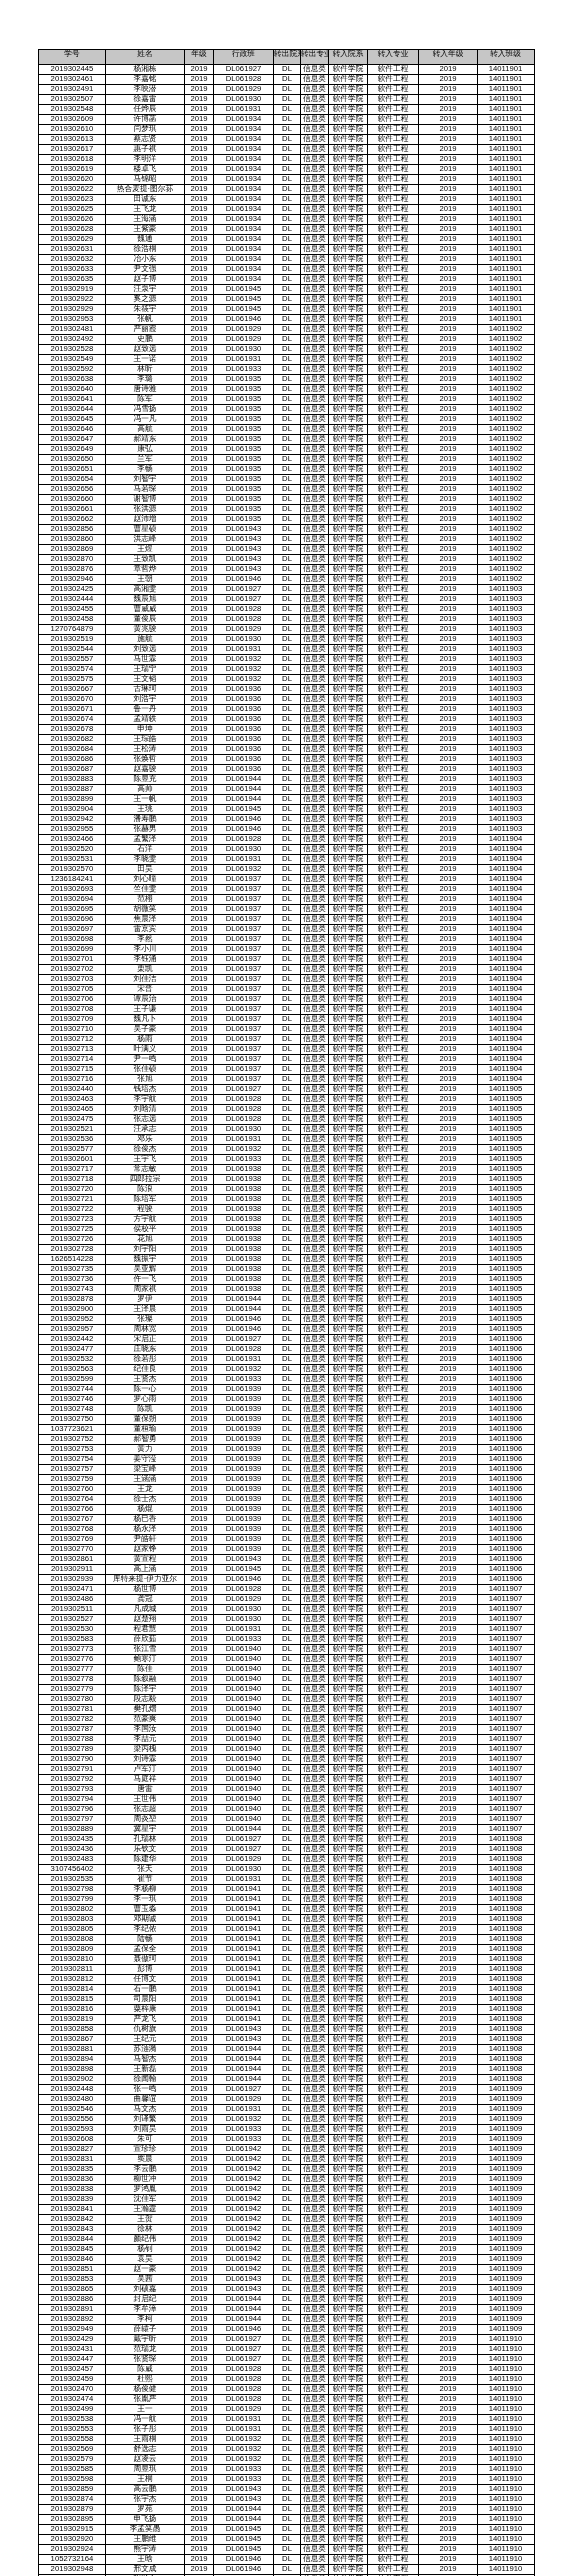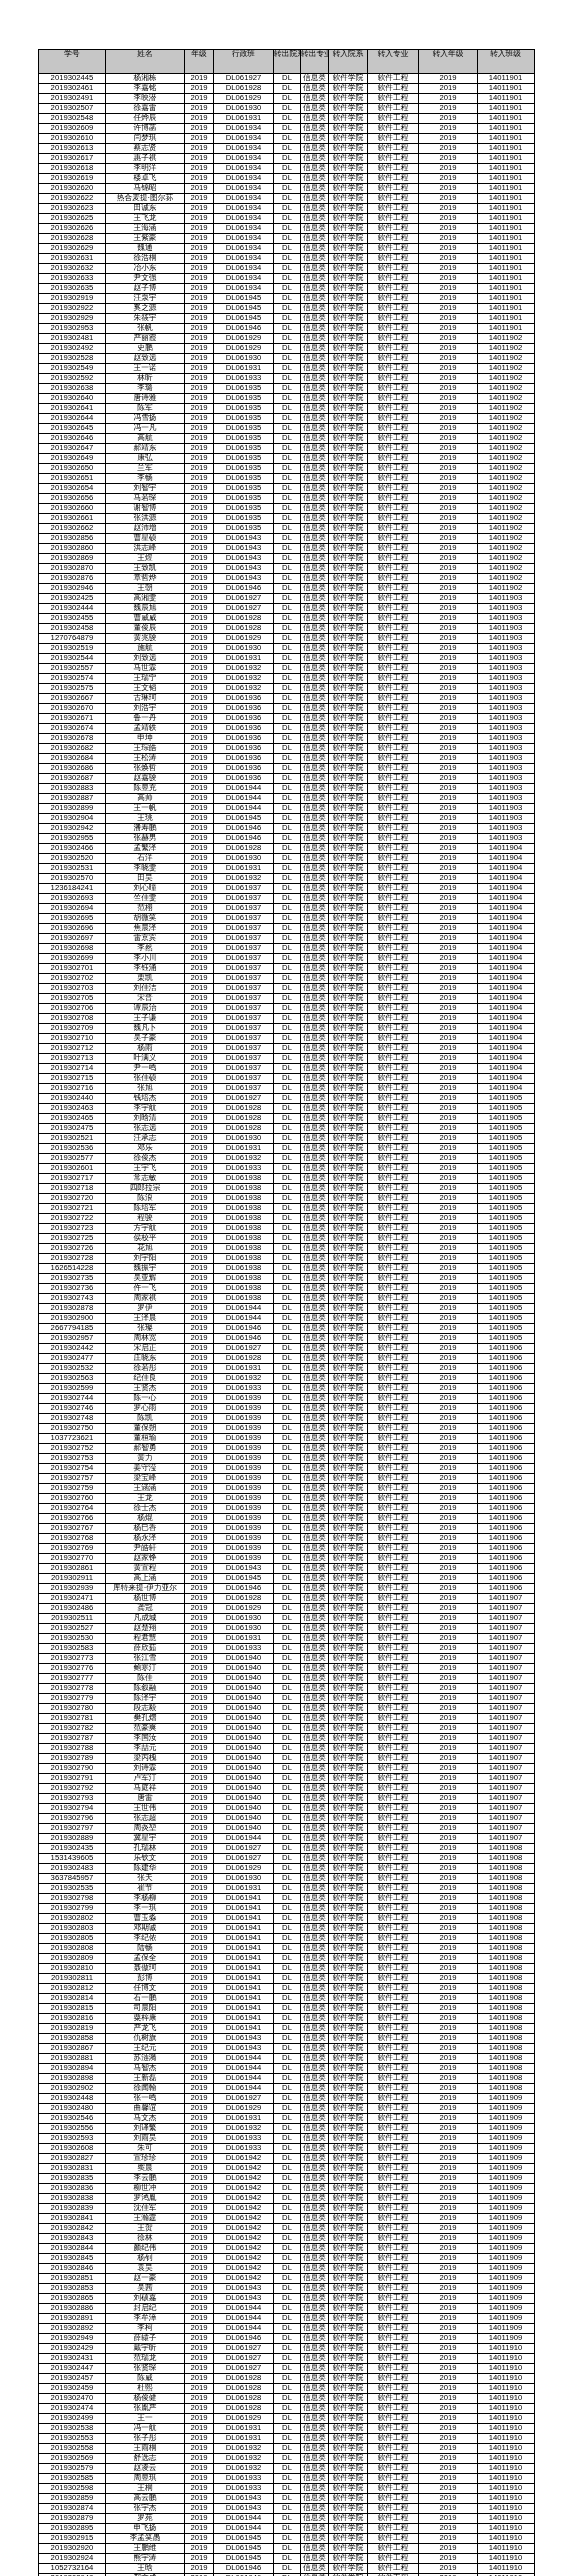"学号" .hrow { height: 24px -> 15px }
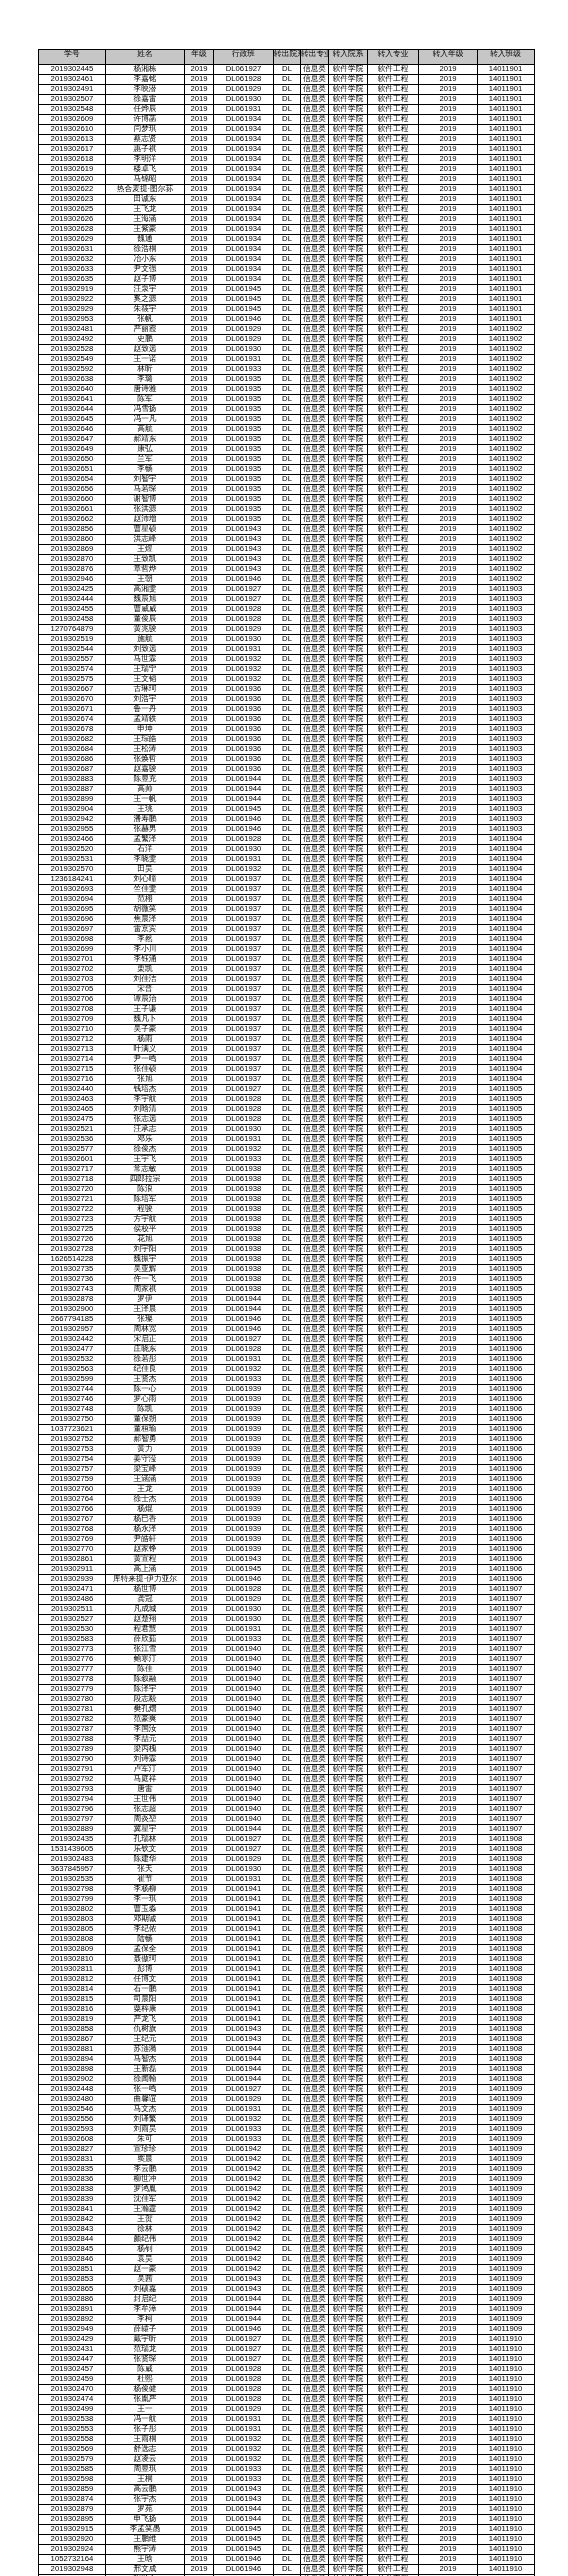"2667794185" div.cell { text: 2667794185 -> 2019302952 }
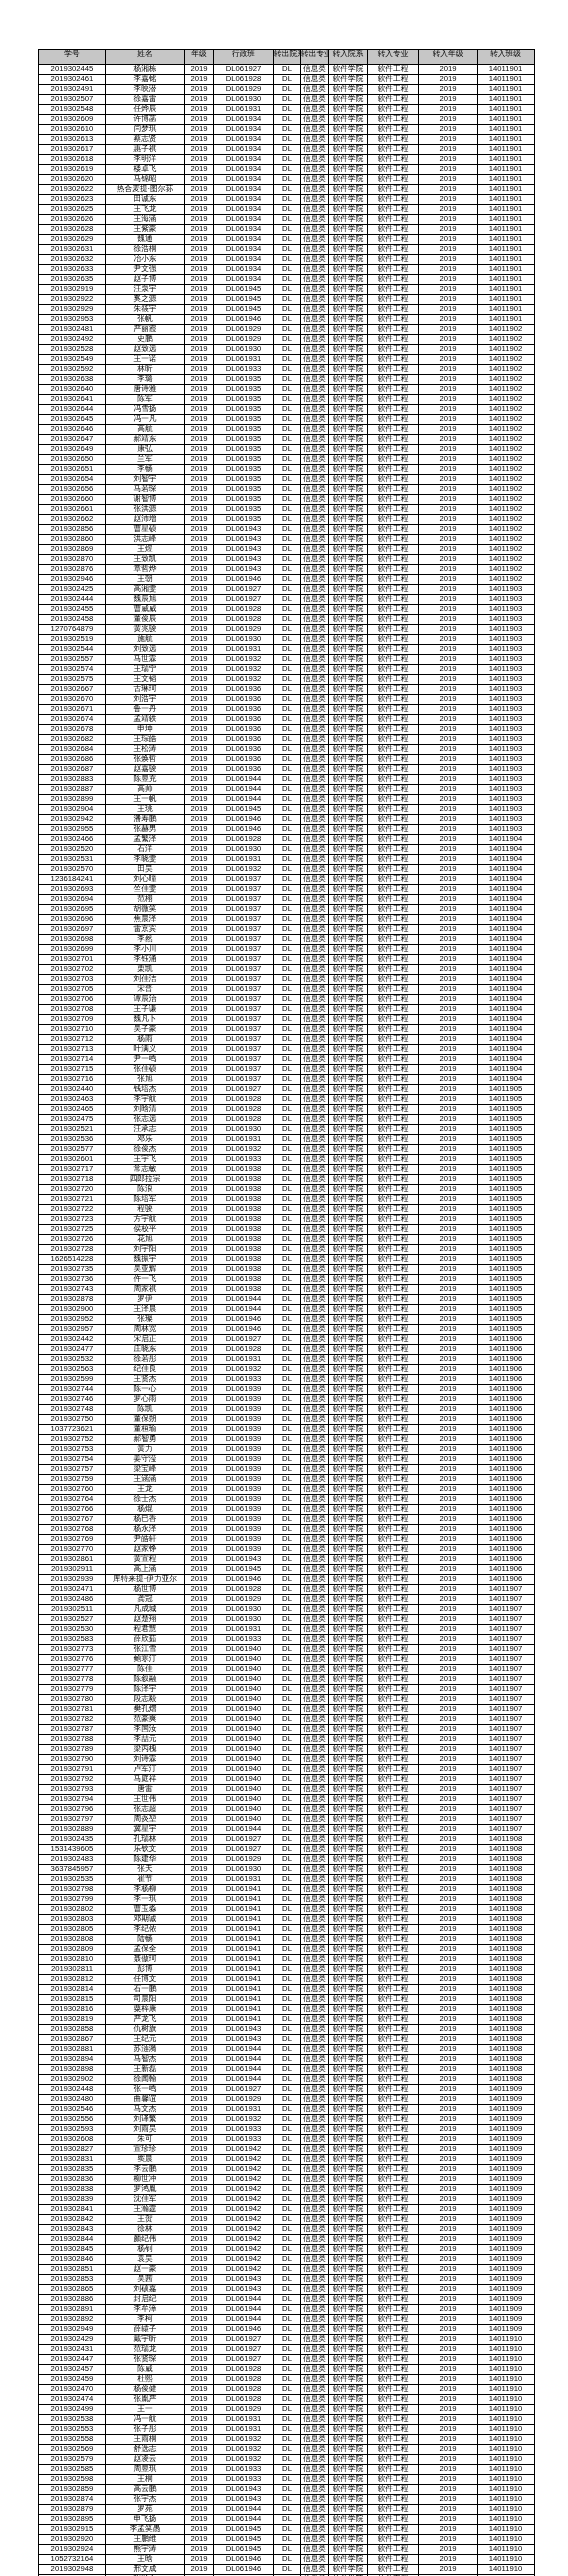"1531439605" div.cell { text: 1531439605 -> 2019302436 }
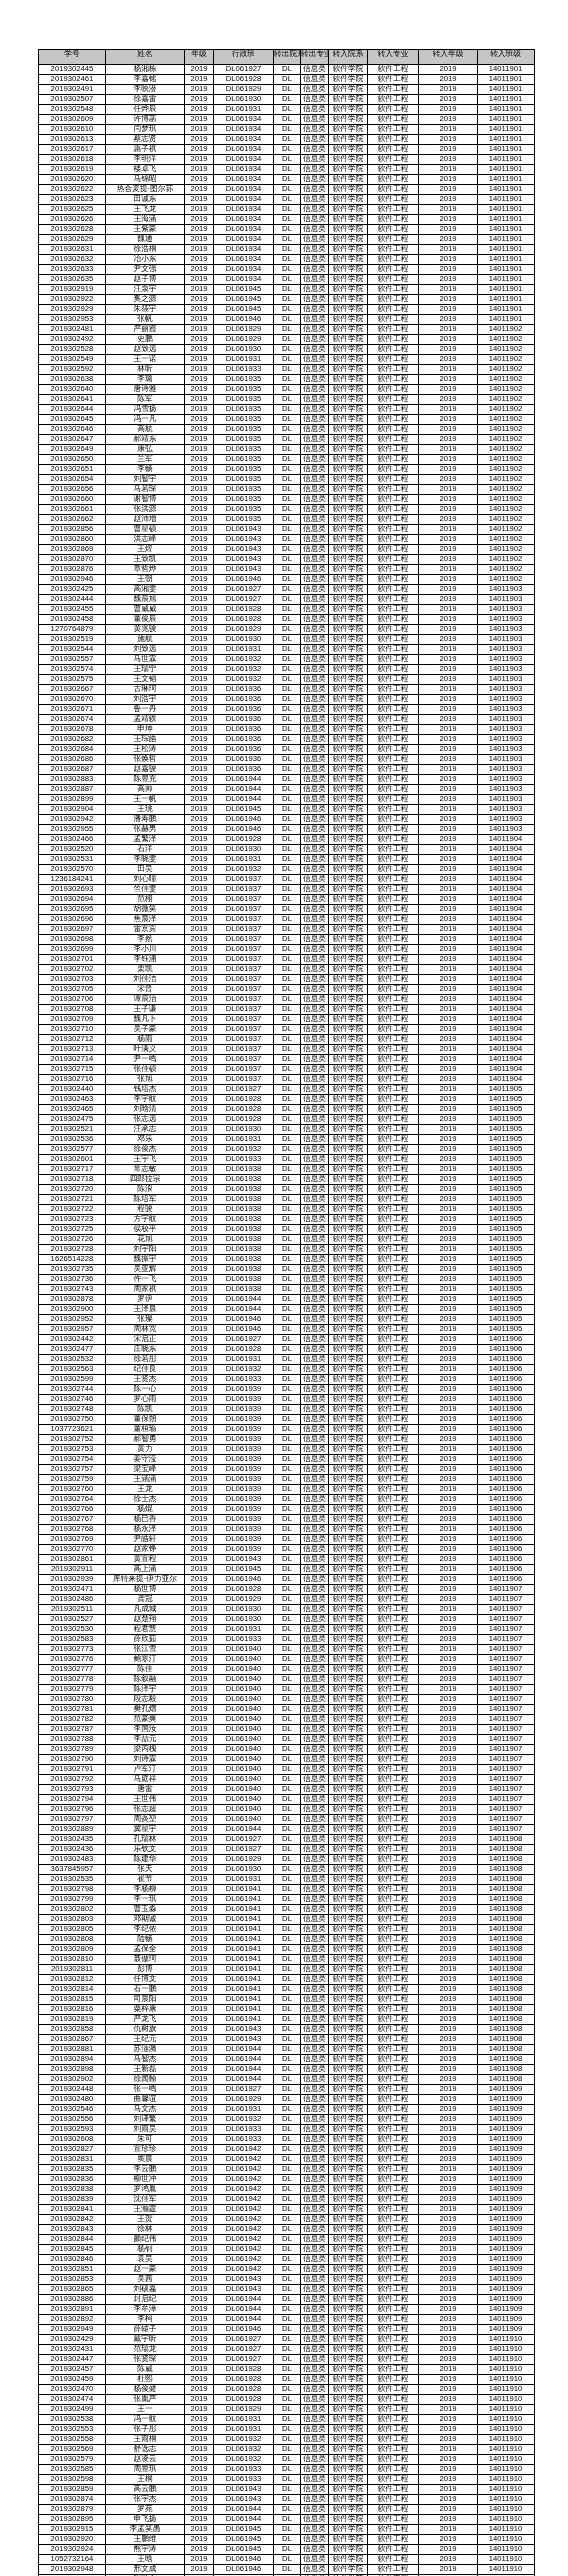"3637845957" div.cell { text: 3637845957 -> 3107456402 }
